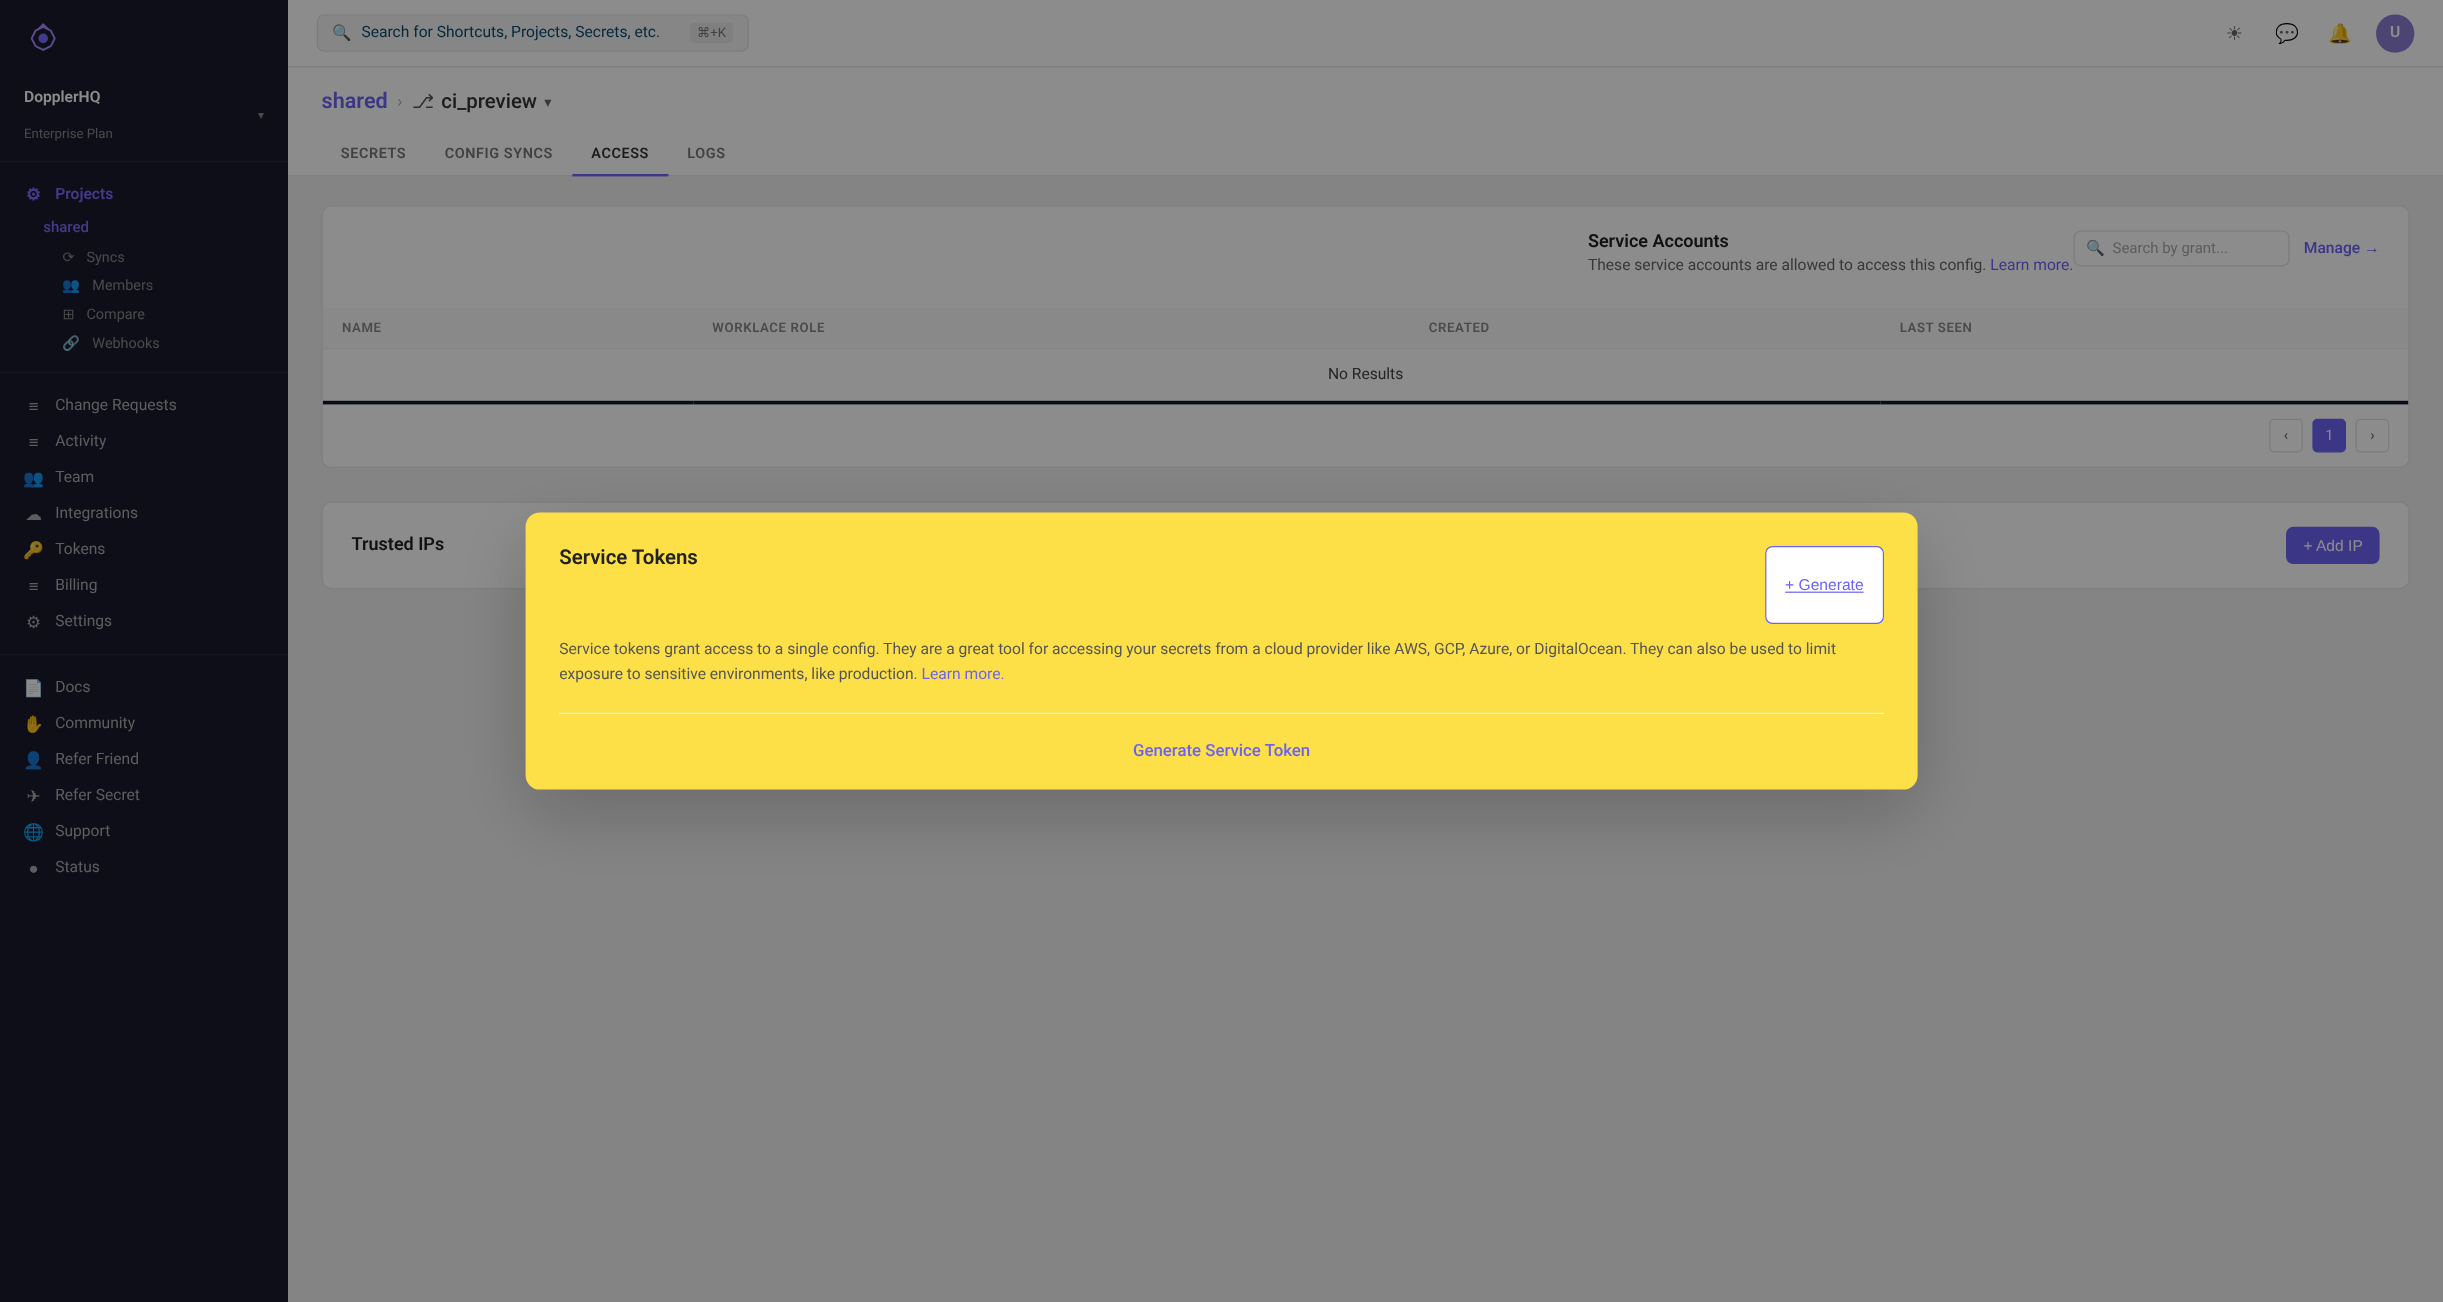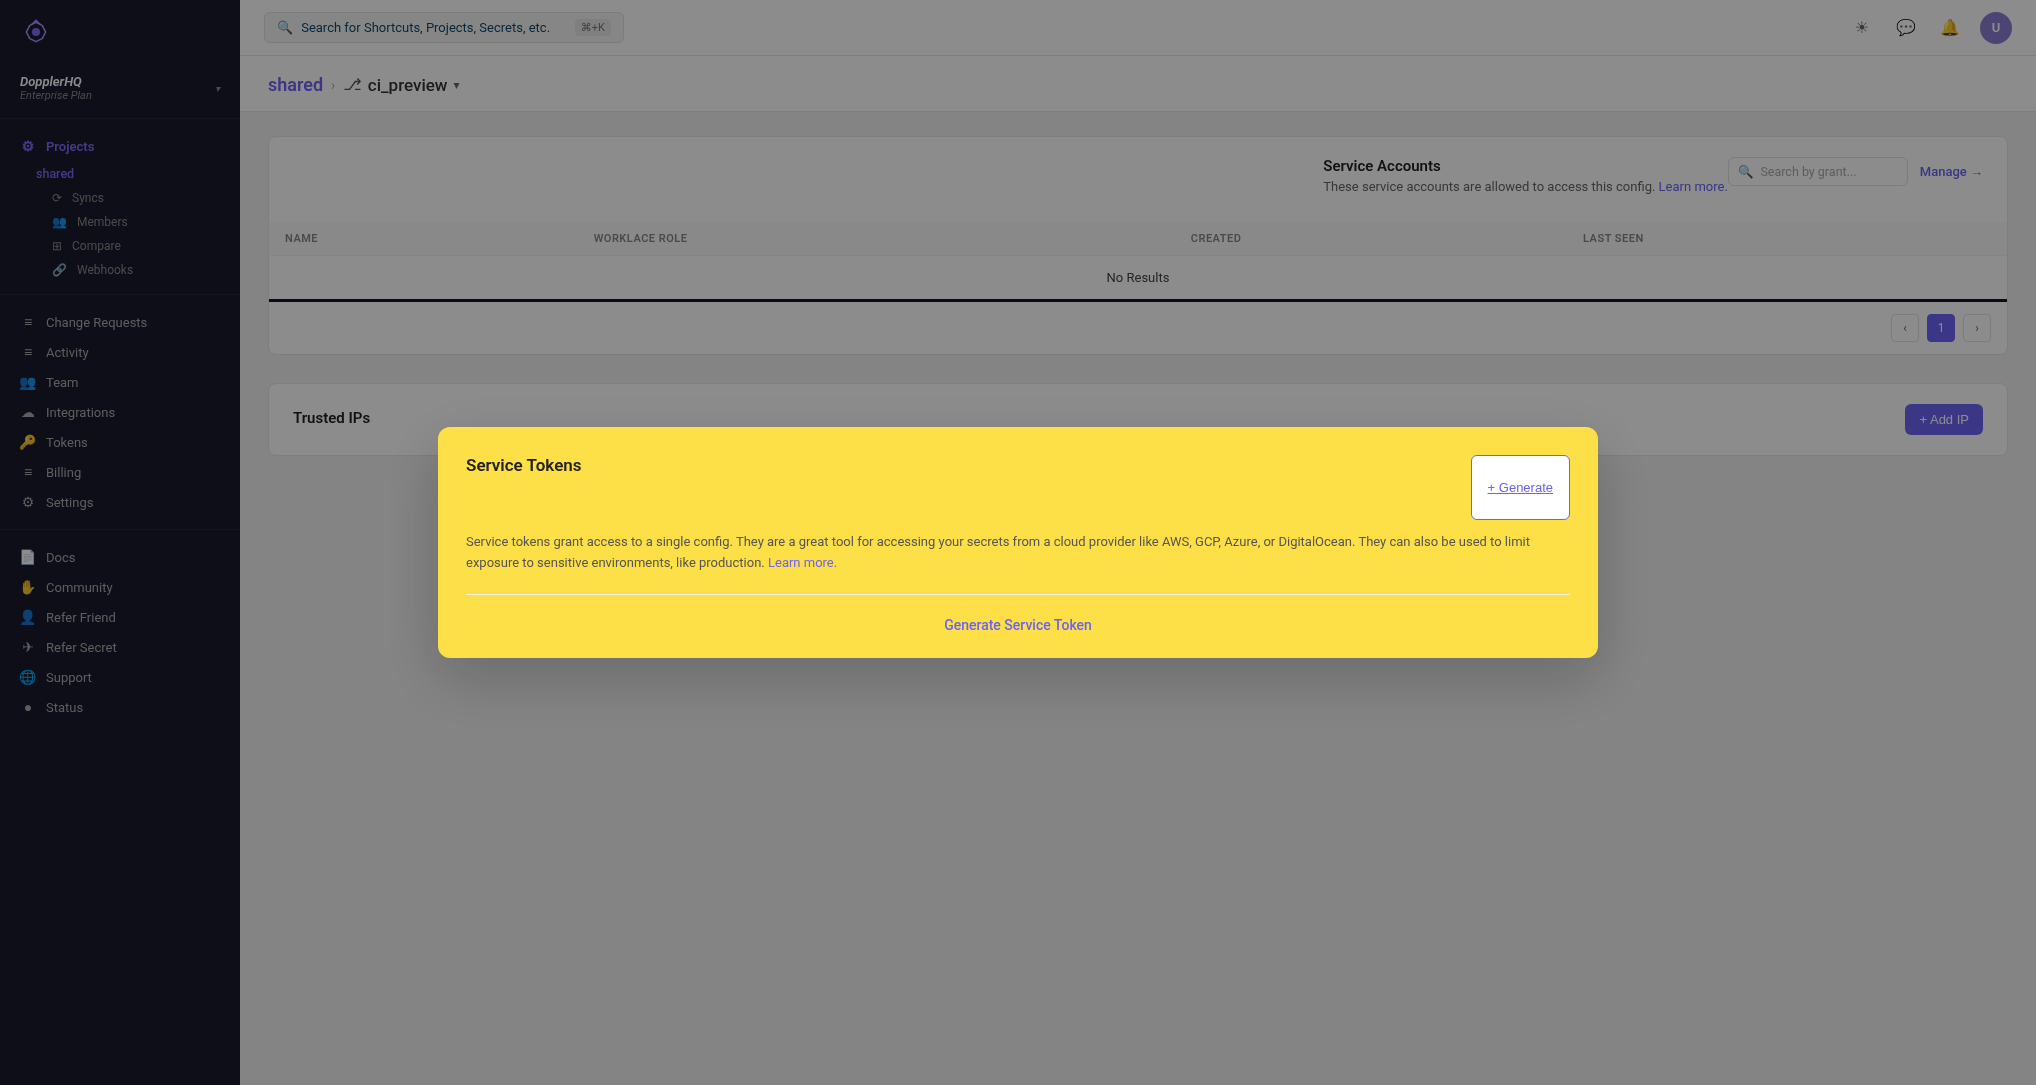"DopplerHQ" .sidebar-org { font-style: italic -> none }
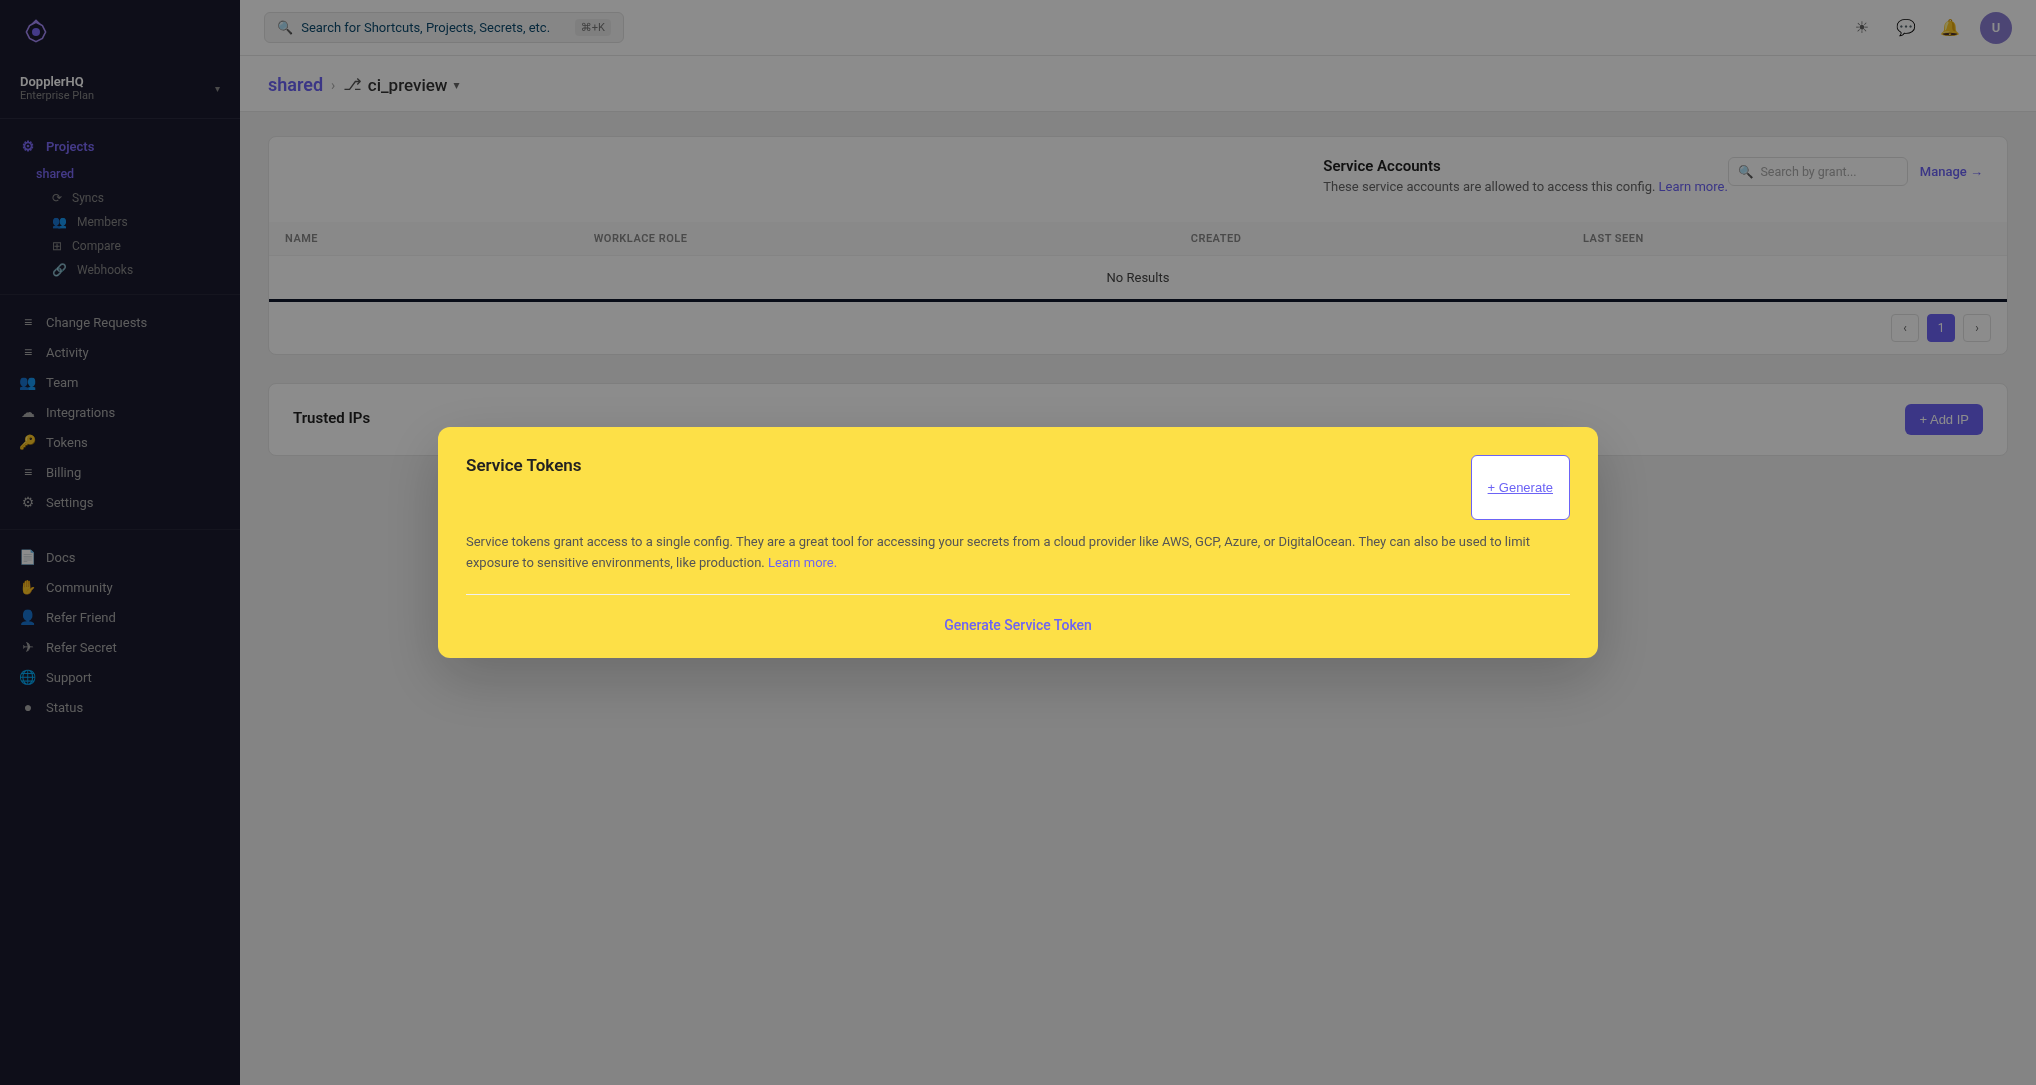"Enterprise Plan" .org-plan { margin-top: none -> 16px }
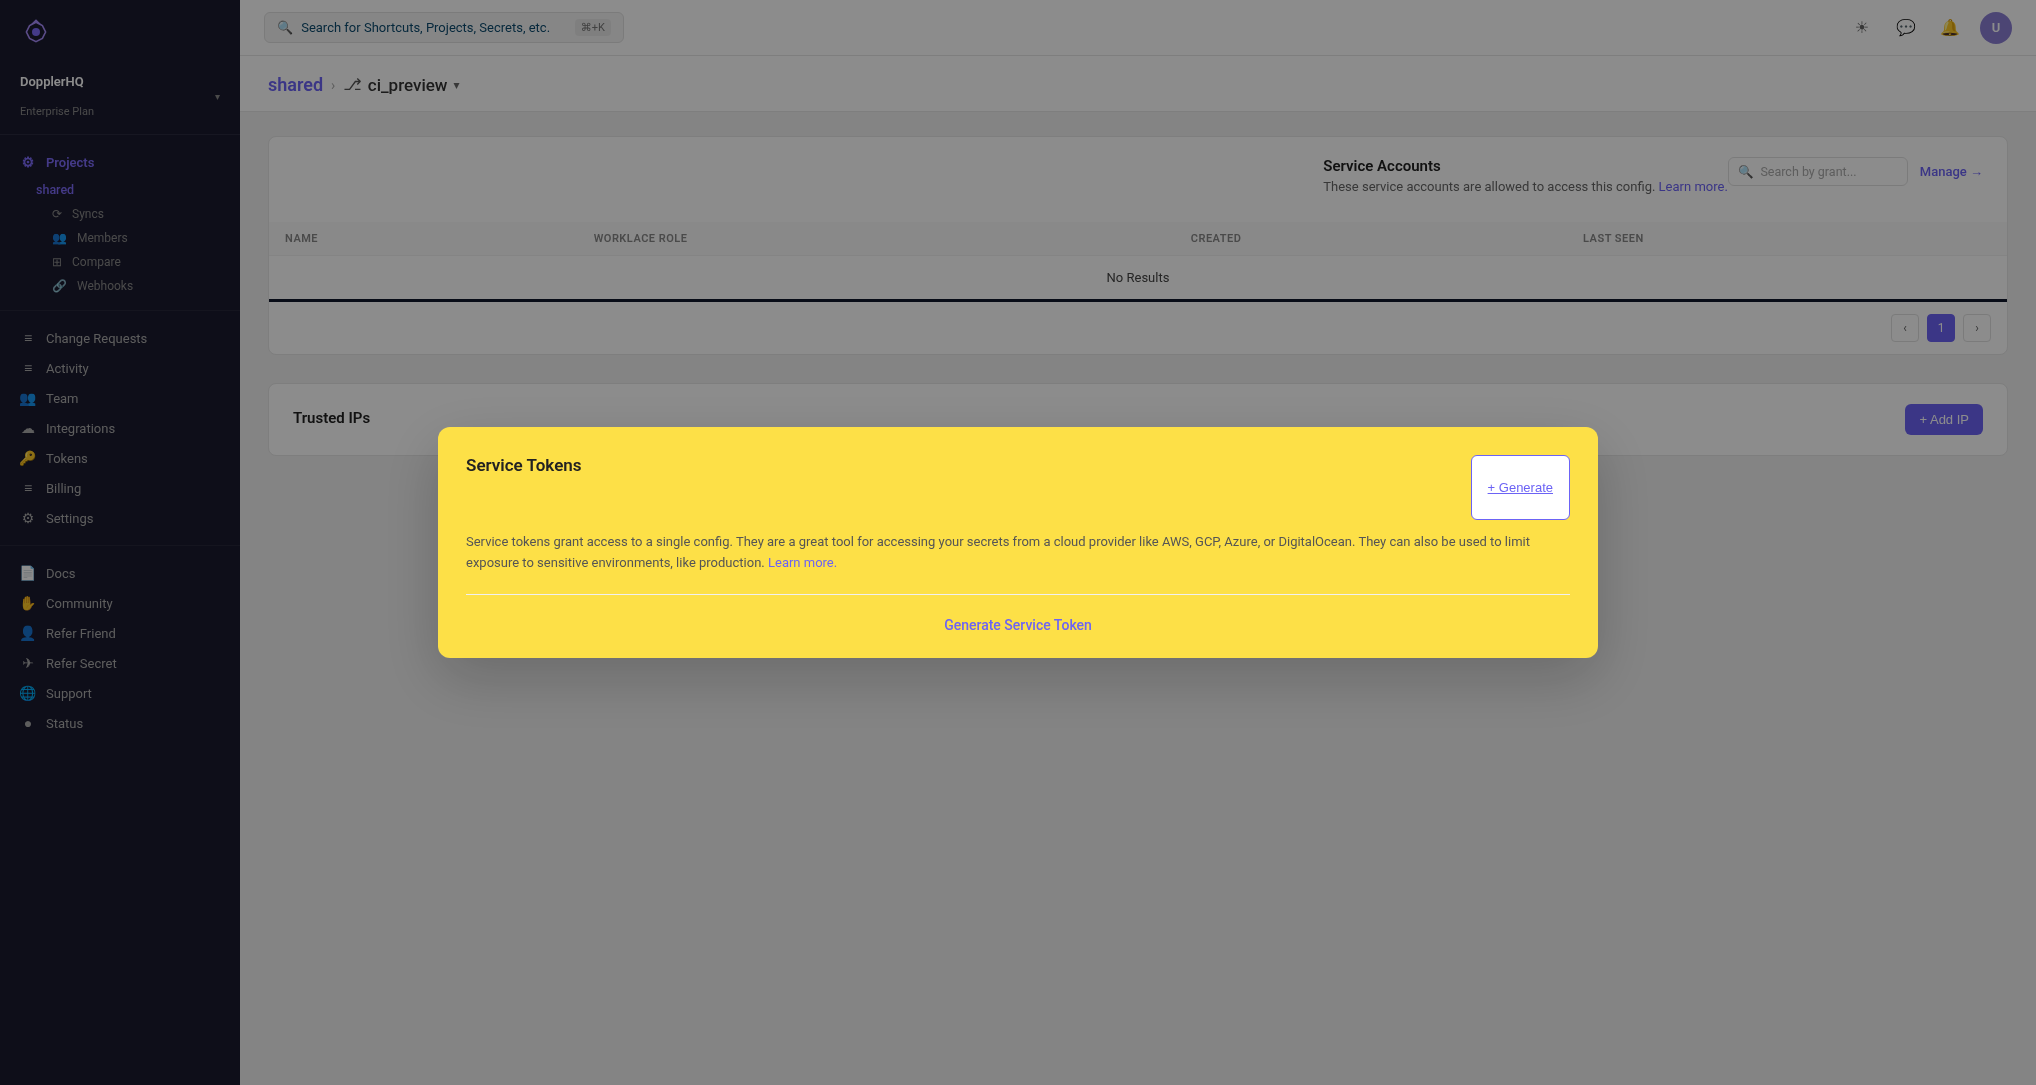"SECRETS" div.tabs { html: none -> <div> <div>SECRETS</div> <div>CONFIG SYNCS</div> <div>ACCESS</div> <div>LOGS</div> </div> }
